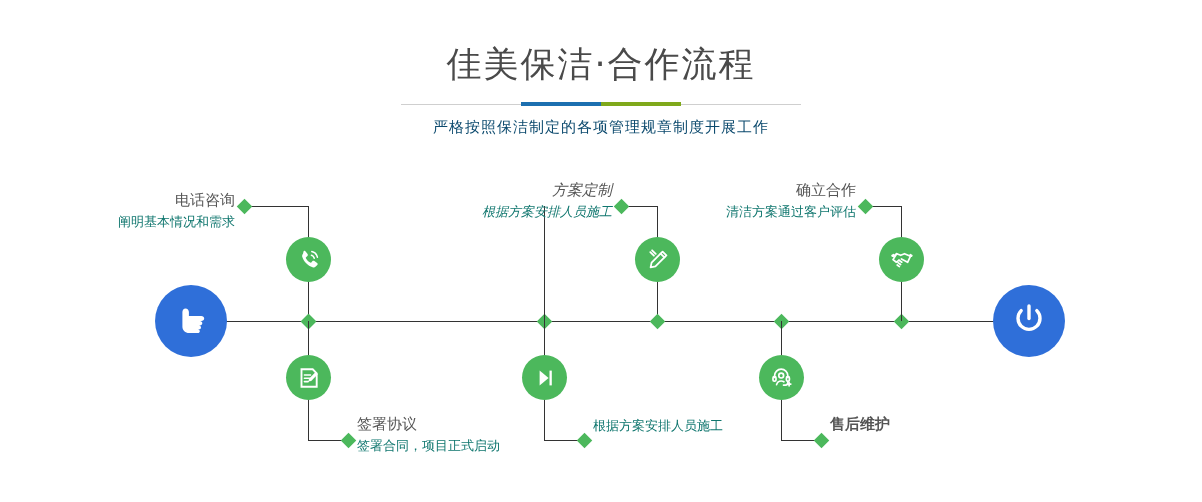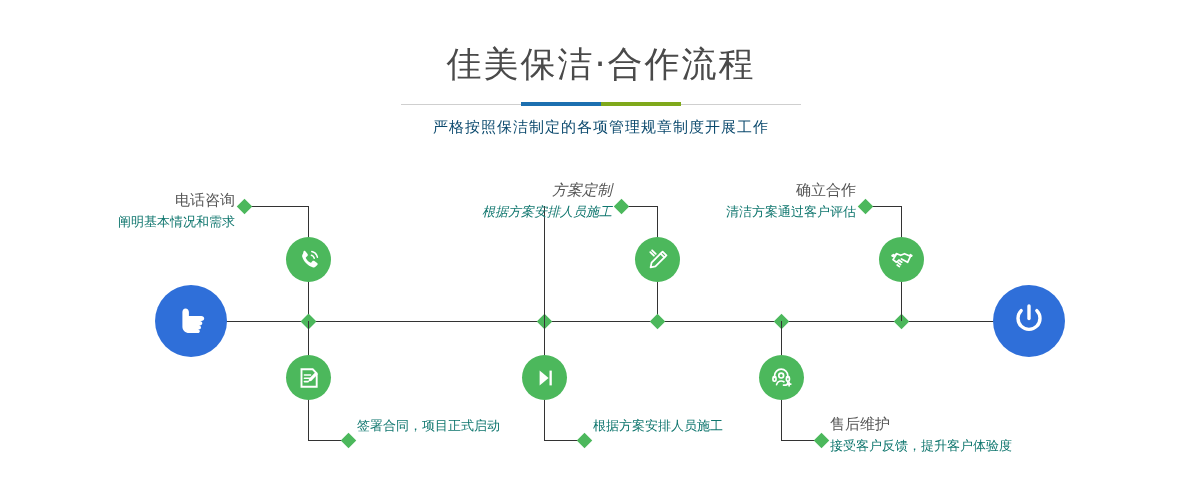"签署协议" div.lead { html: none -> <div>签署协议</div> }
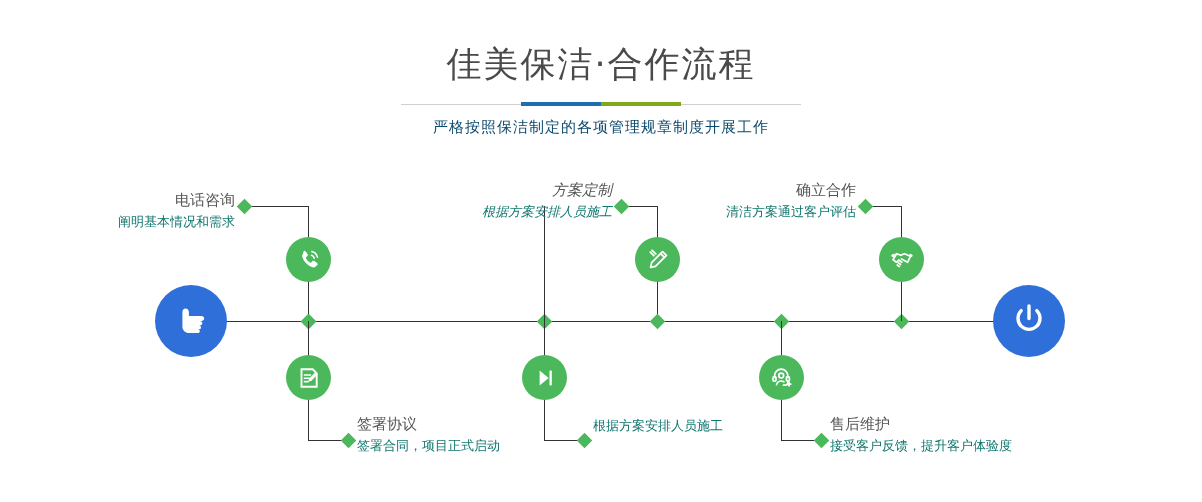"售后维护" div.label { font-weight: none -> bold }
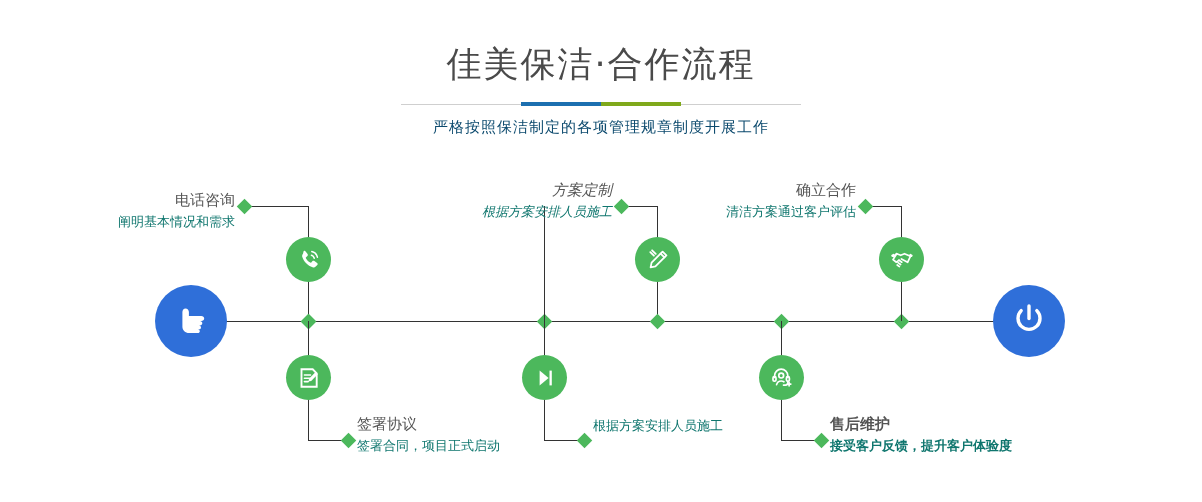"接受客户反馈，提升客户体验度" div.sub { html: <div>接受客户反馈，提升客户体验度</div> -> none }
